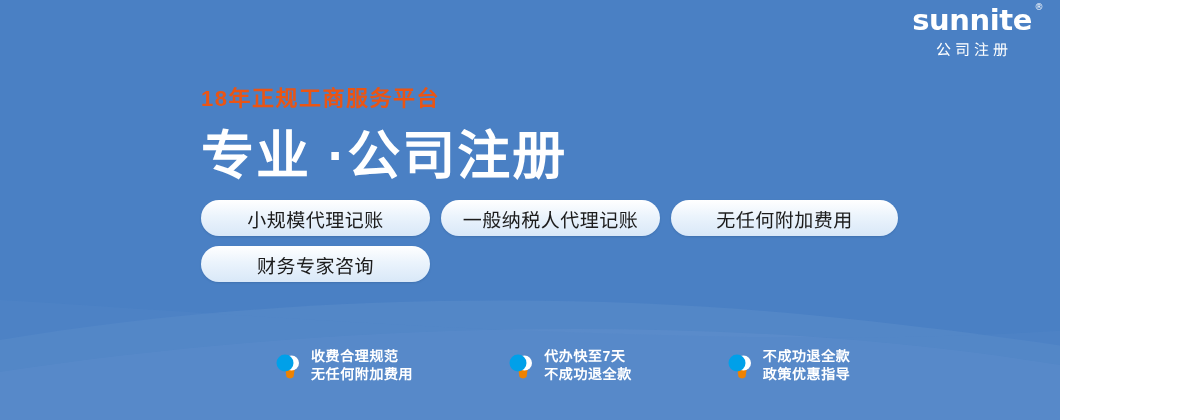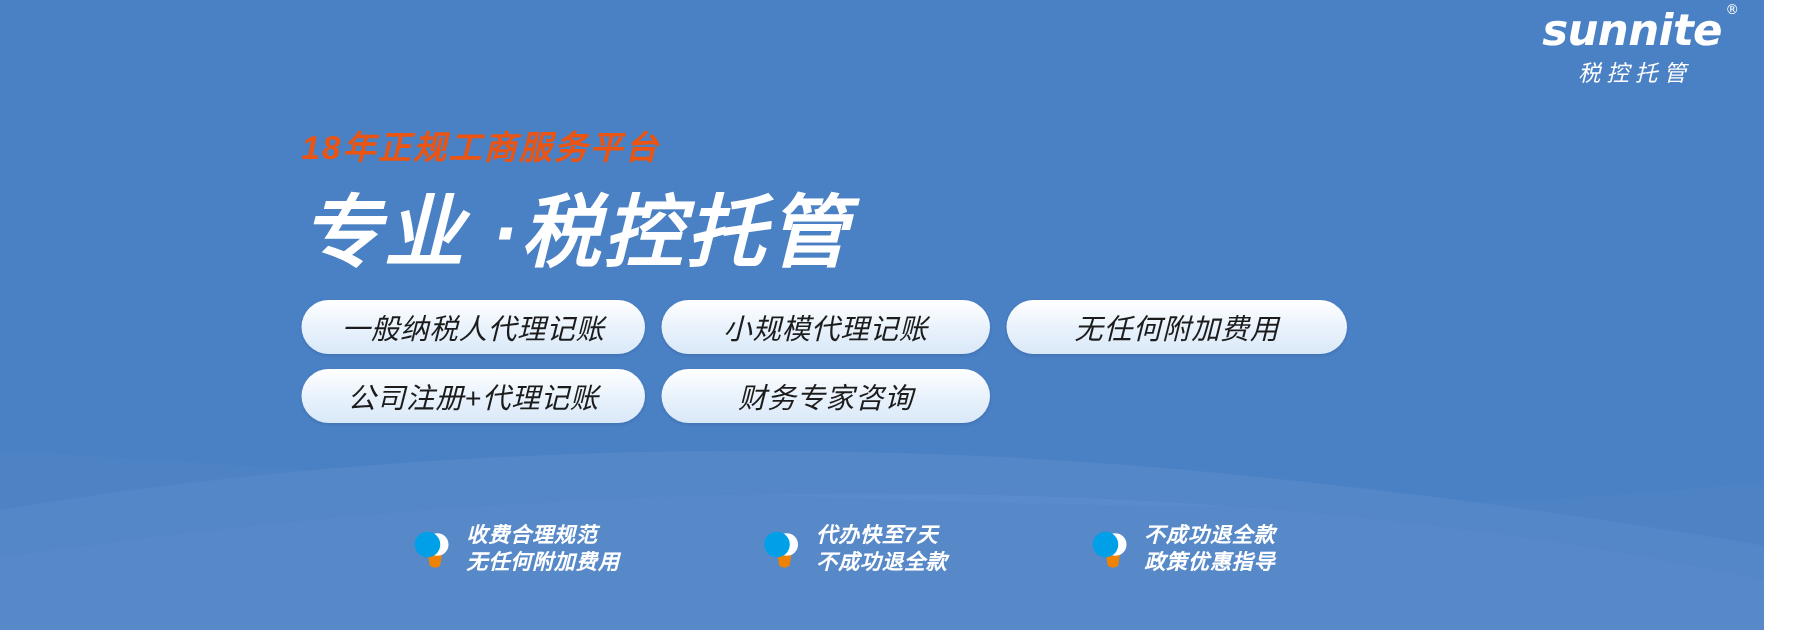"sunnite" .banner { font-style: italic -> none; width: 1176px -> 1060px }
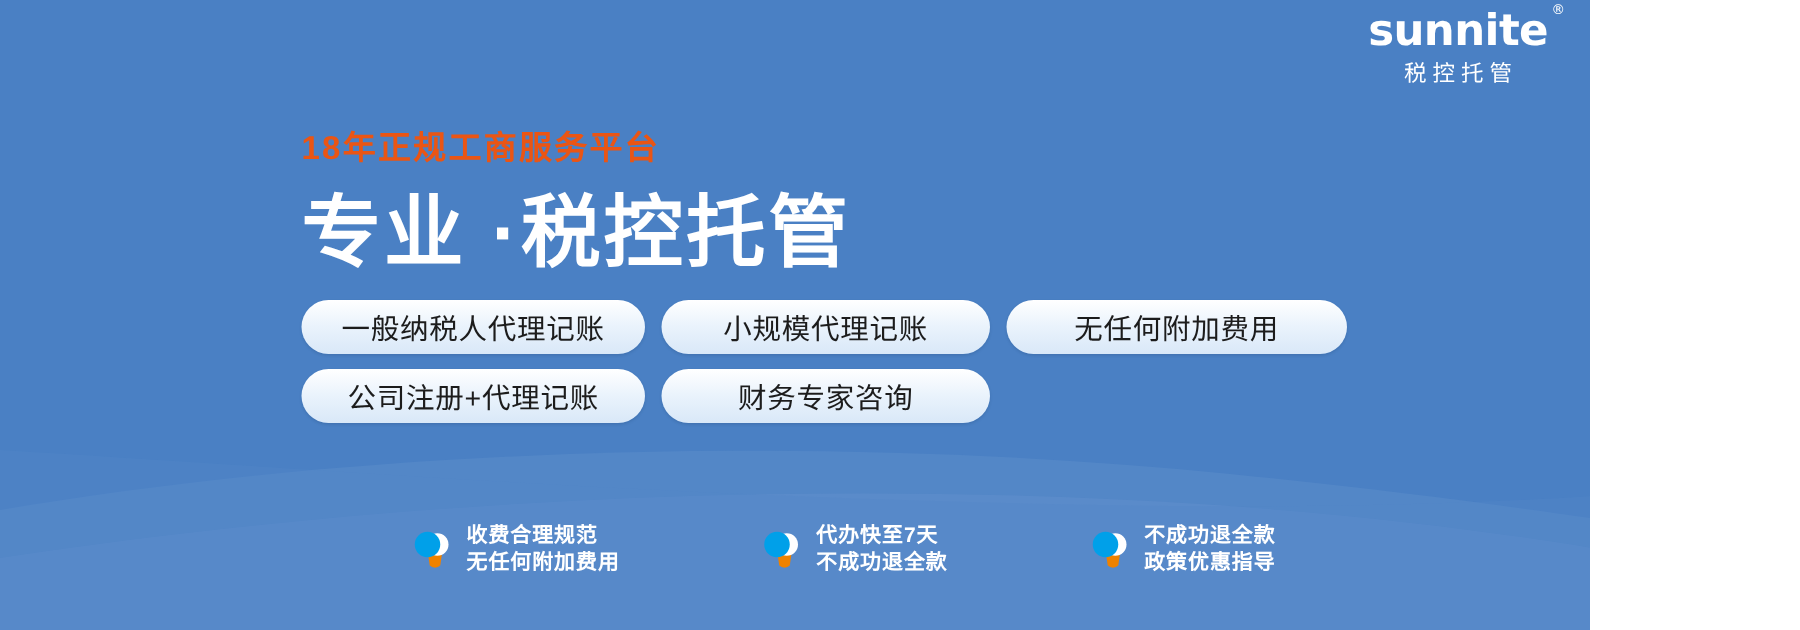"税控托管" div.logo-cn { text: 税控托管 -> 公司注册 }
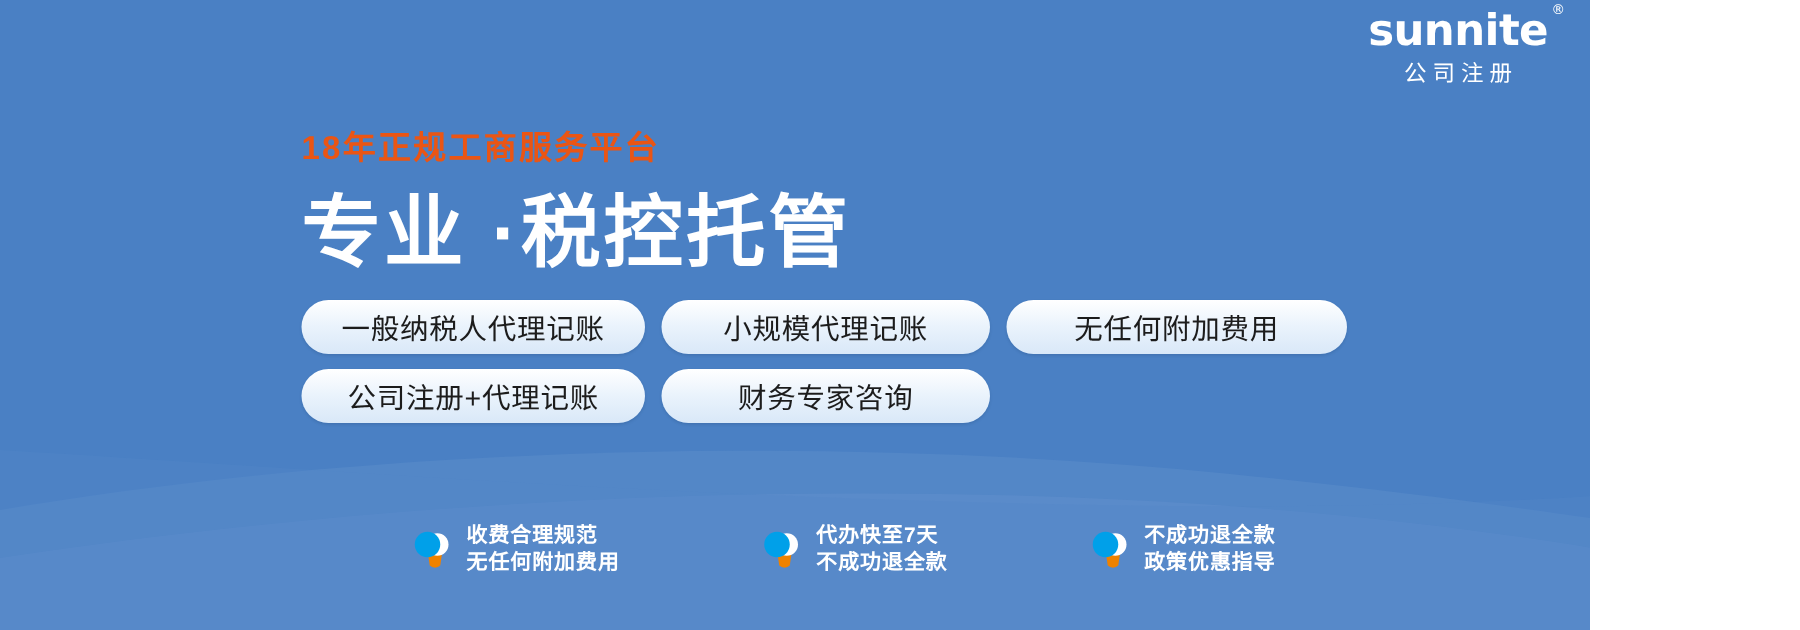"专业 ·税控托管" div.title { text: 税控托管 -> 公司注册 }
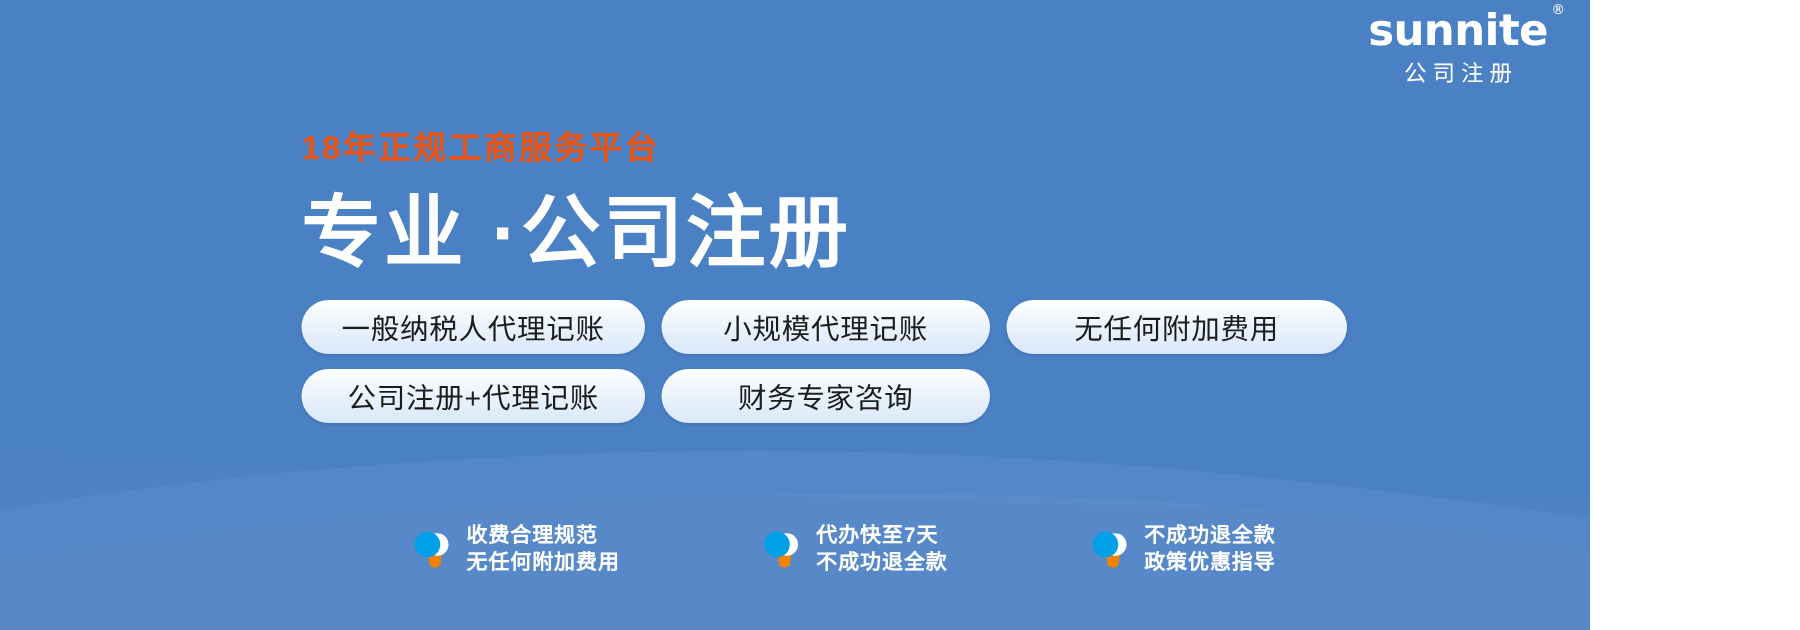"一般纳税人代理记账" div.tag { order: before "小规模代理记账" -> after "小规模代理记账" }
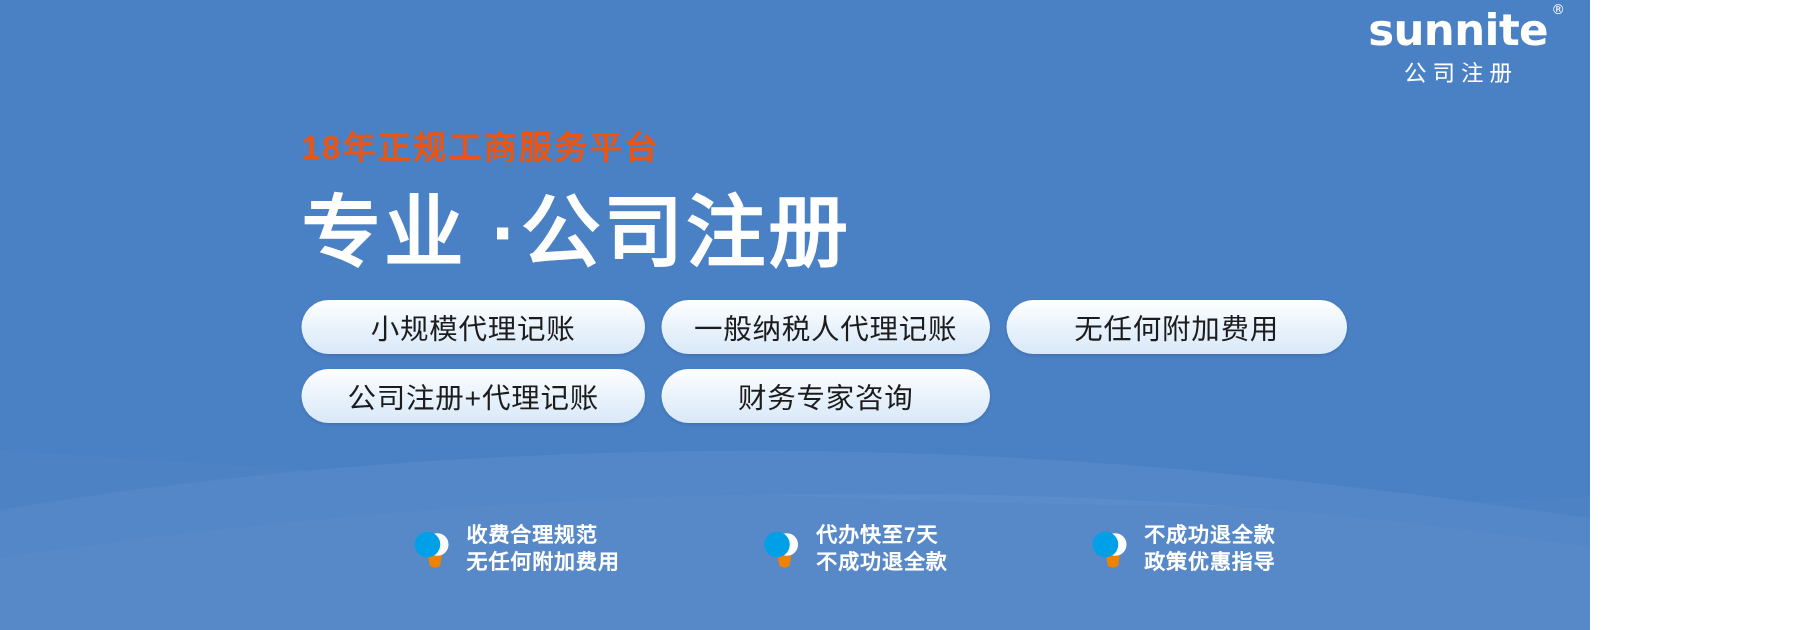"公司注册+代理记账" div.tag { html: <div>公司注册+代理记账</div> -> none }
